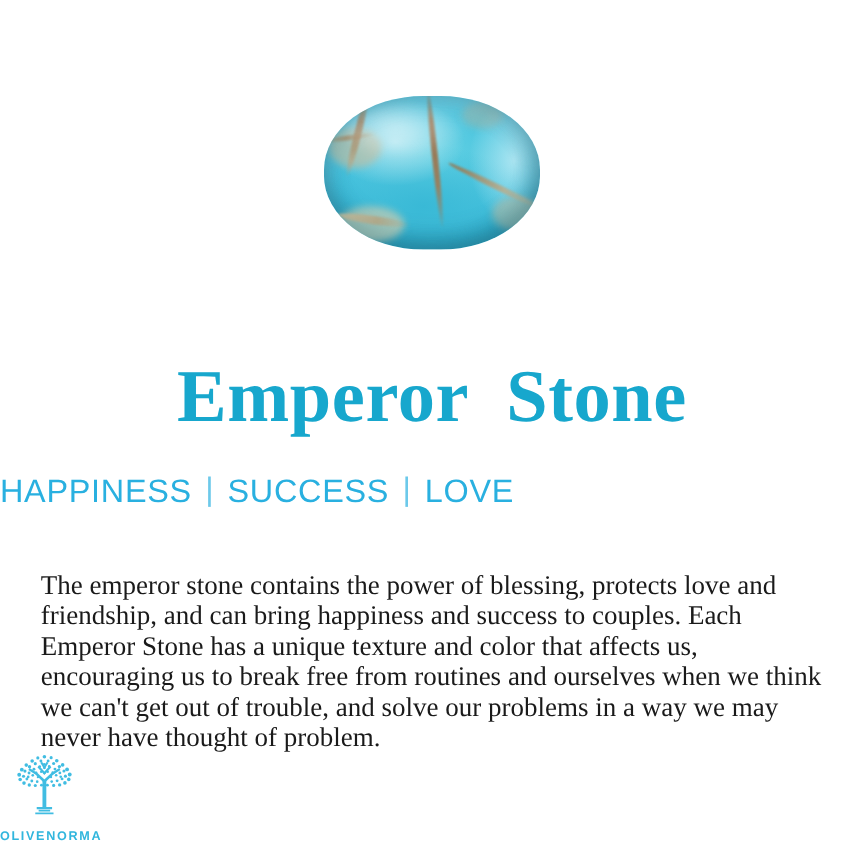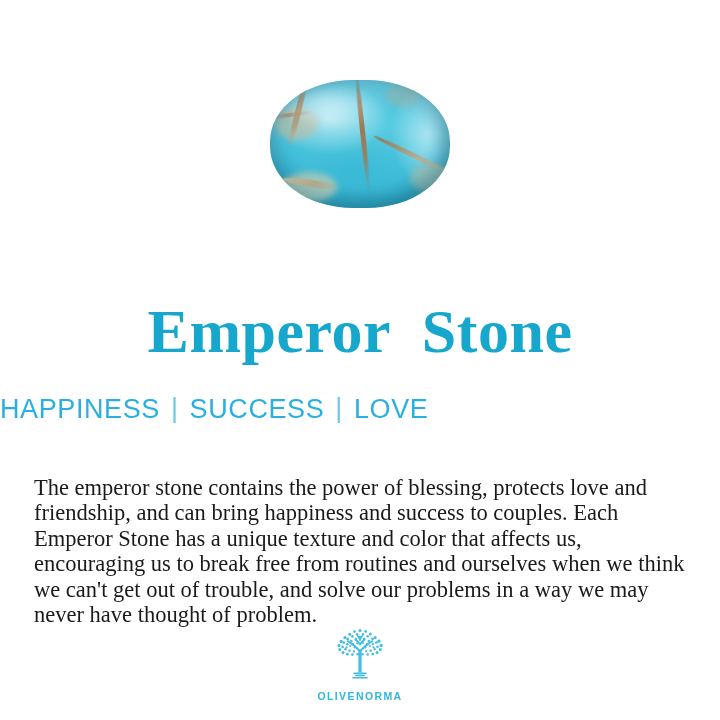"OLIVENORMA" .logo { align-items: center -> none }
